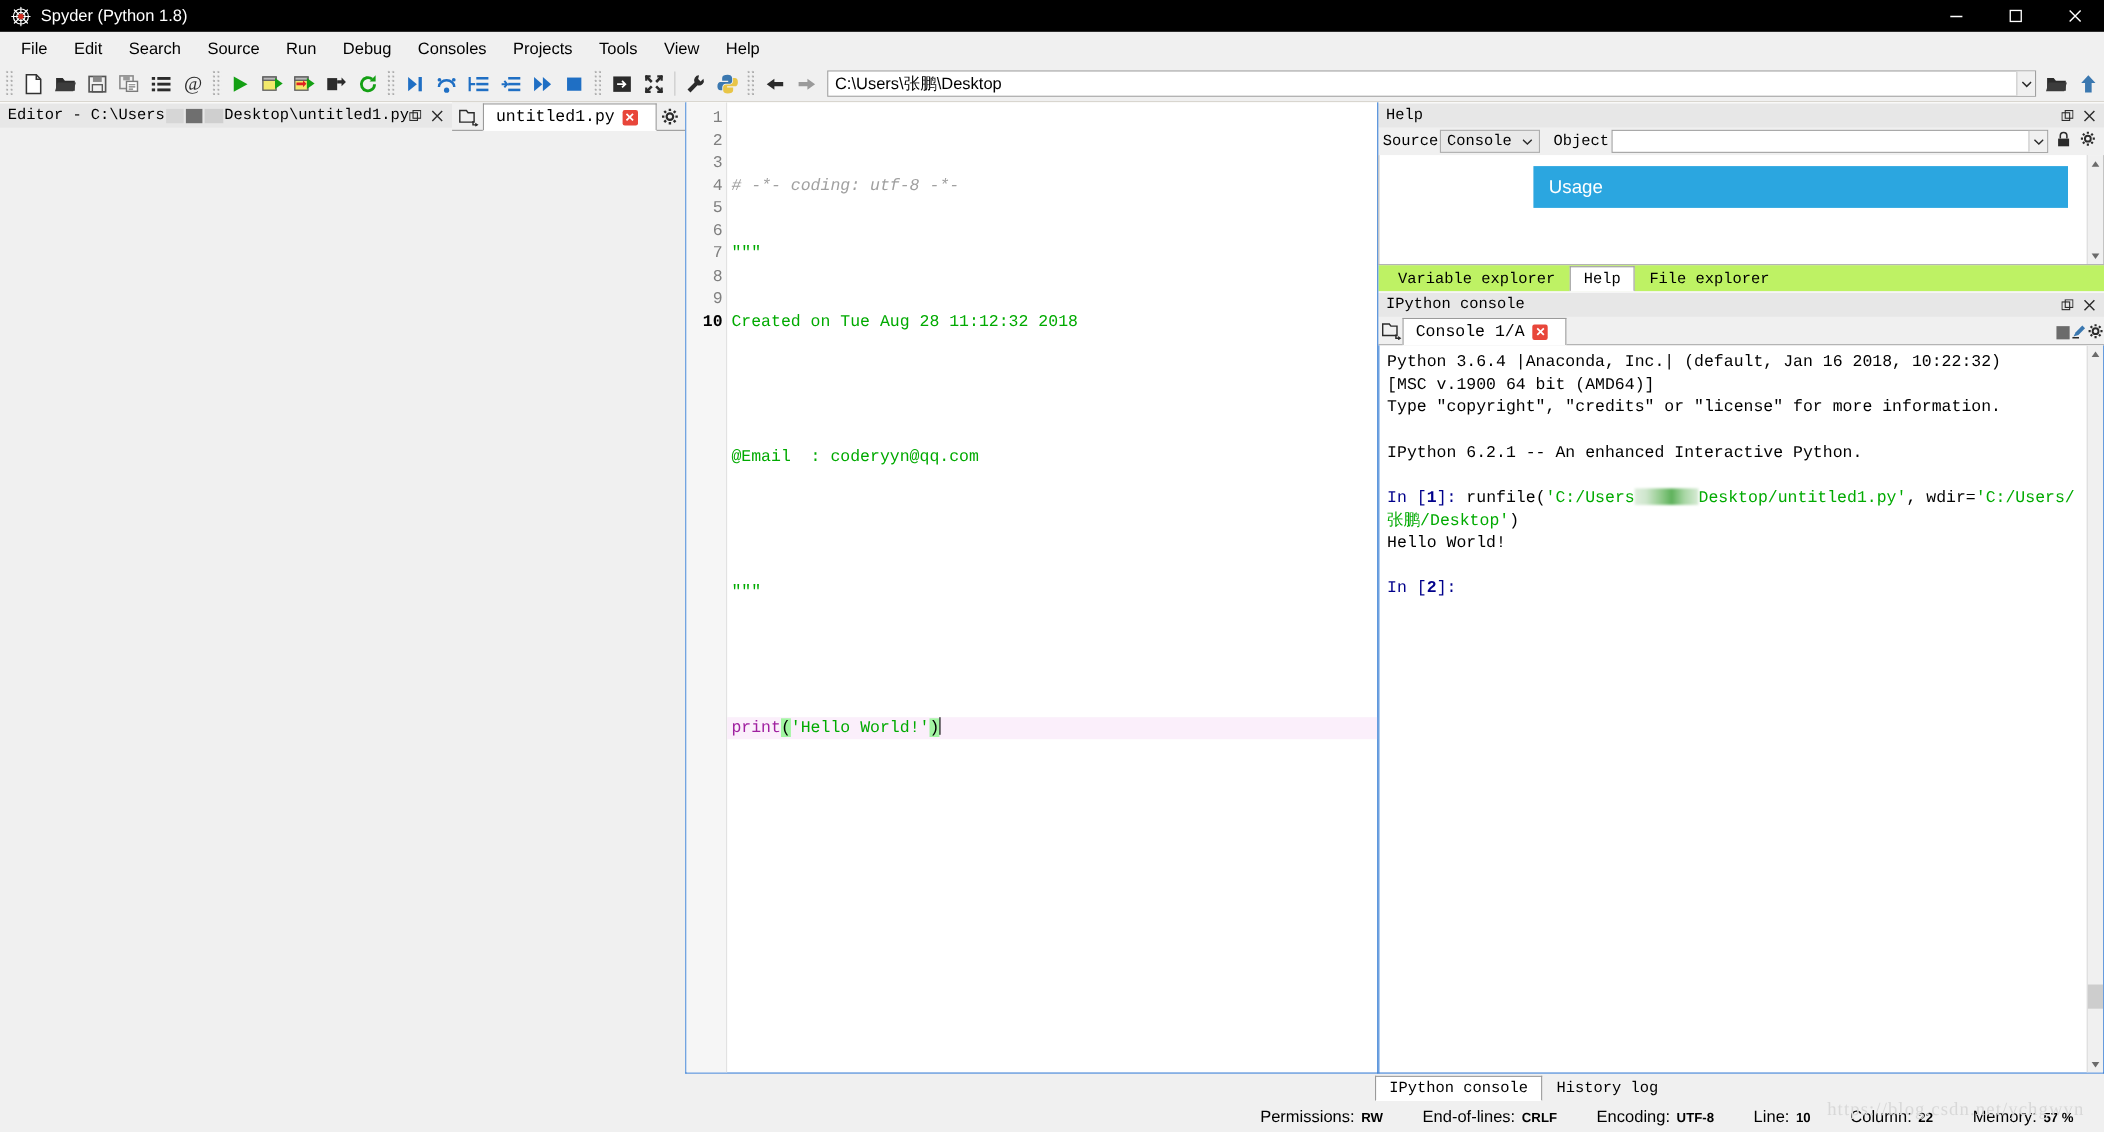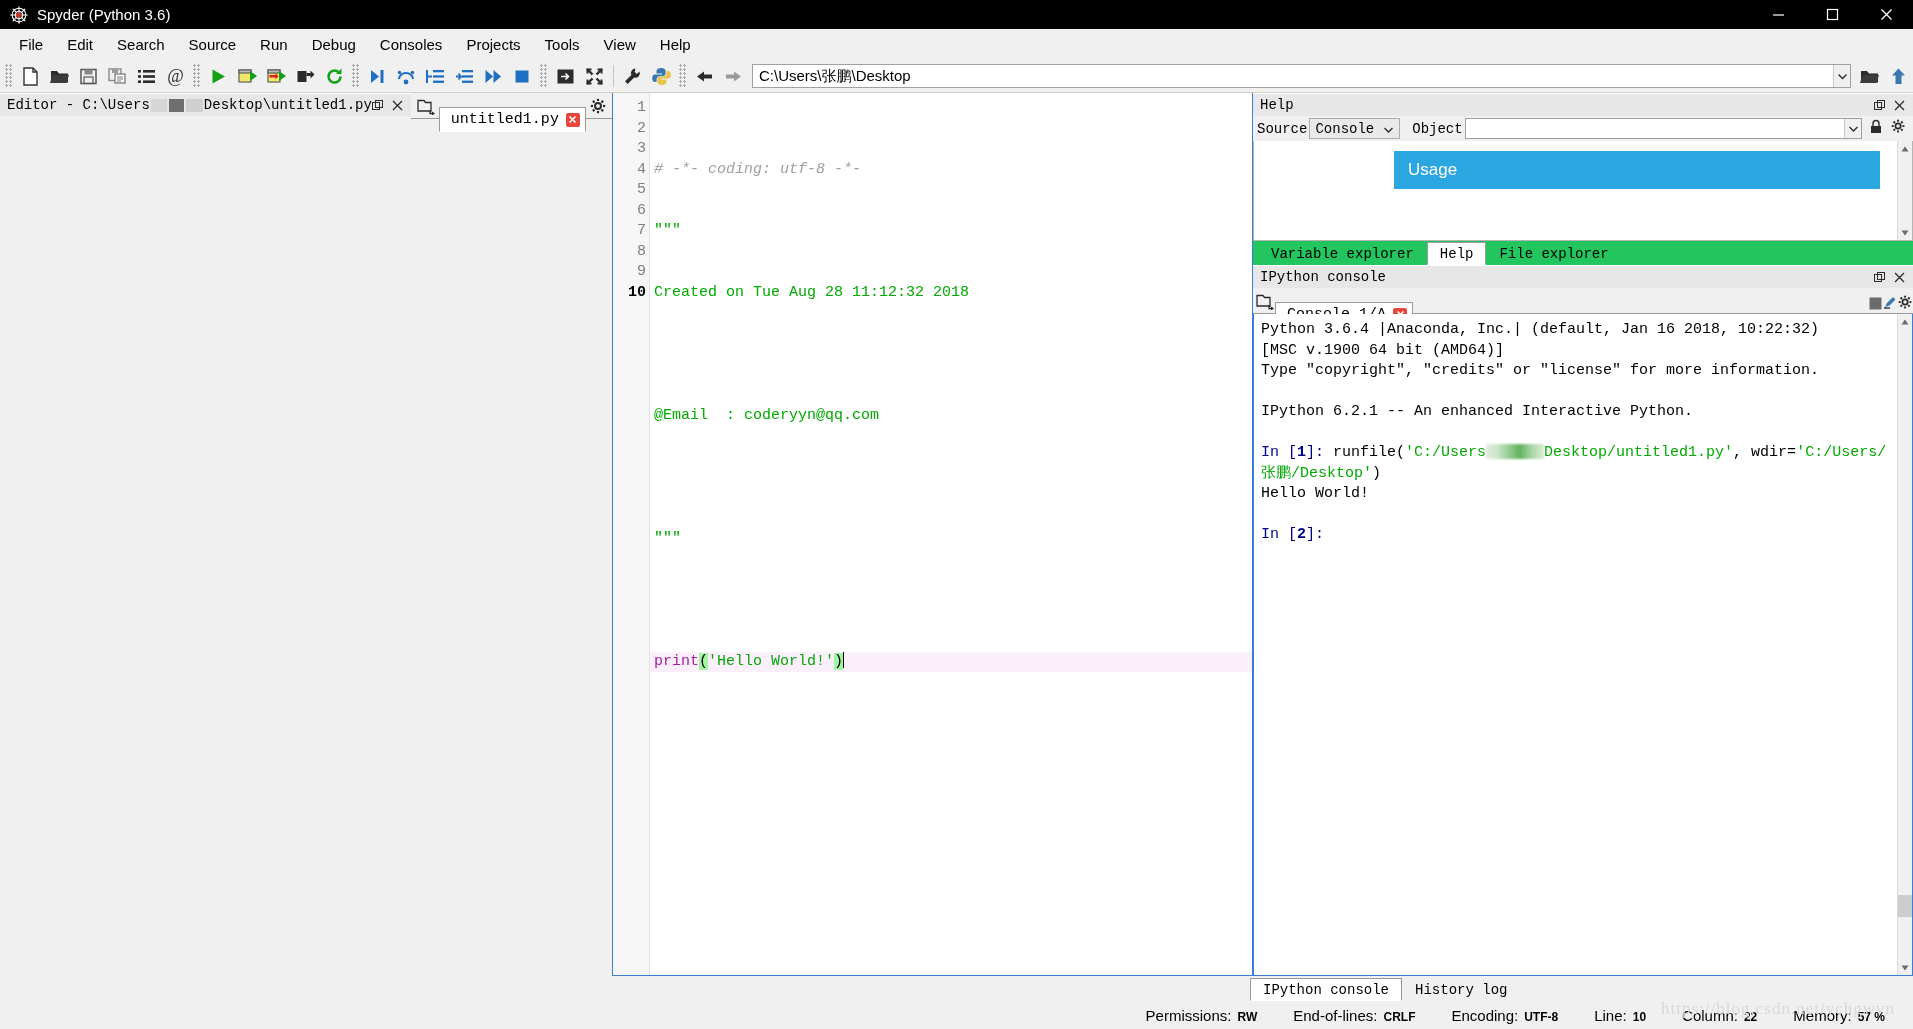"Spyder (Python 3.6)" span.title-text { text: 3.6 -> 1.8 }
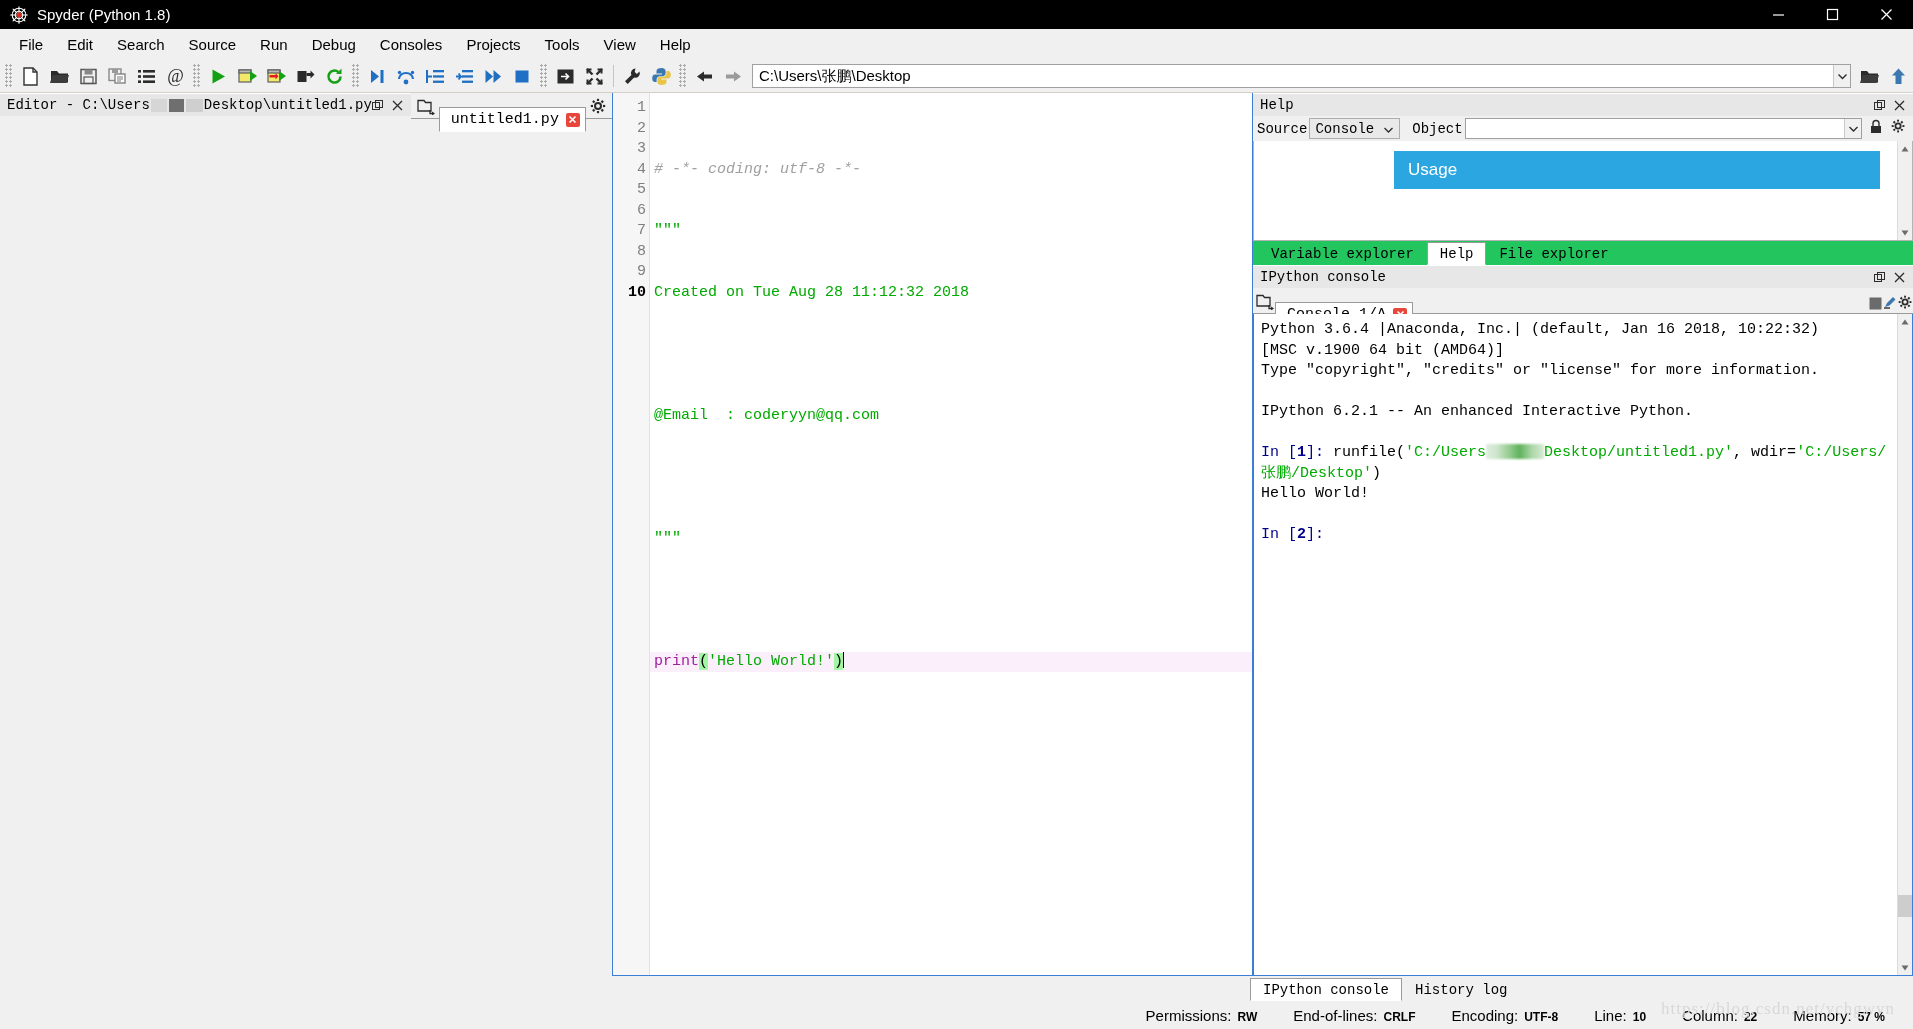"untitled1.py" .file-tab { padding: 0 5px 0 11px -> 0 16px 0 11px; top: 14px -> 1px }
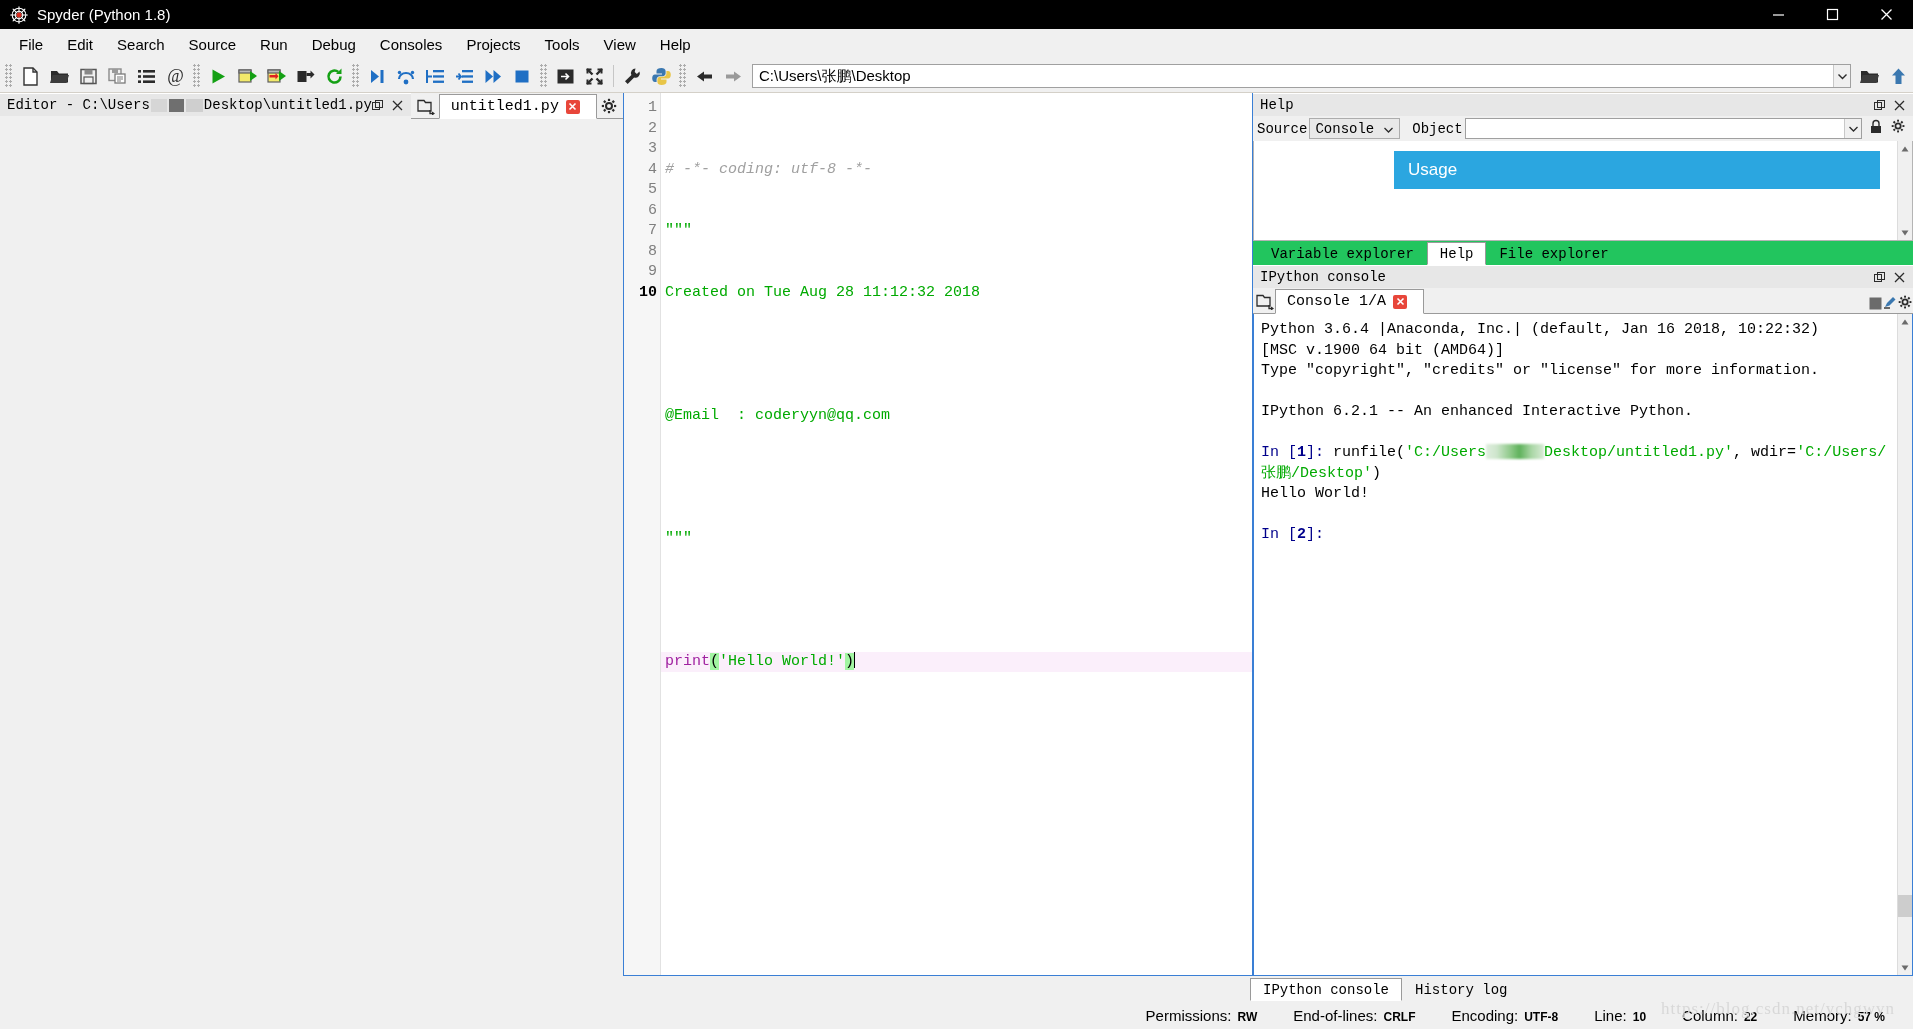"Variable explorer" .tabs-bottom { background: #22c55e -> #bef264 }
